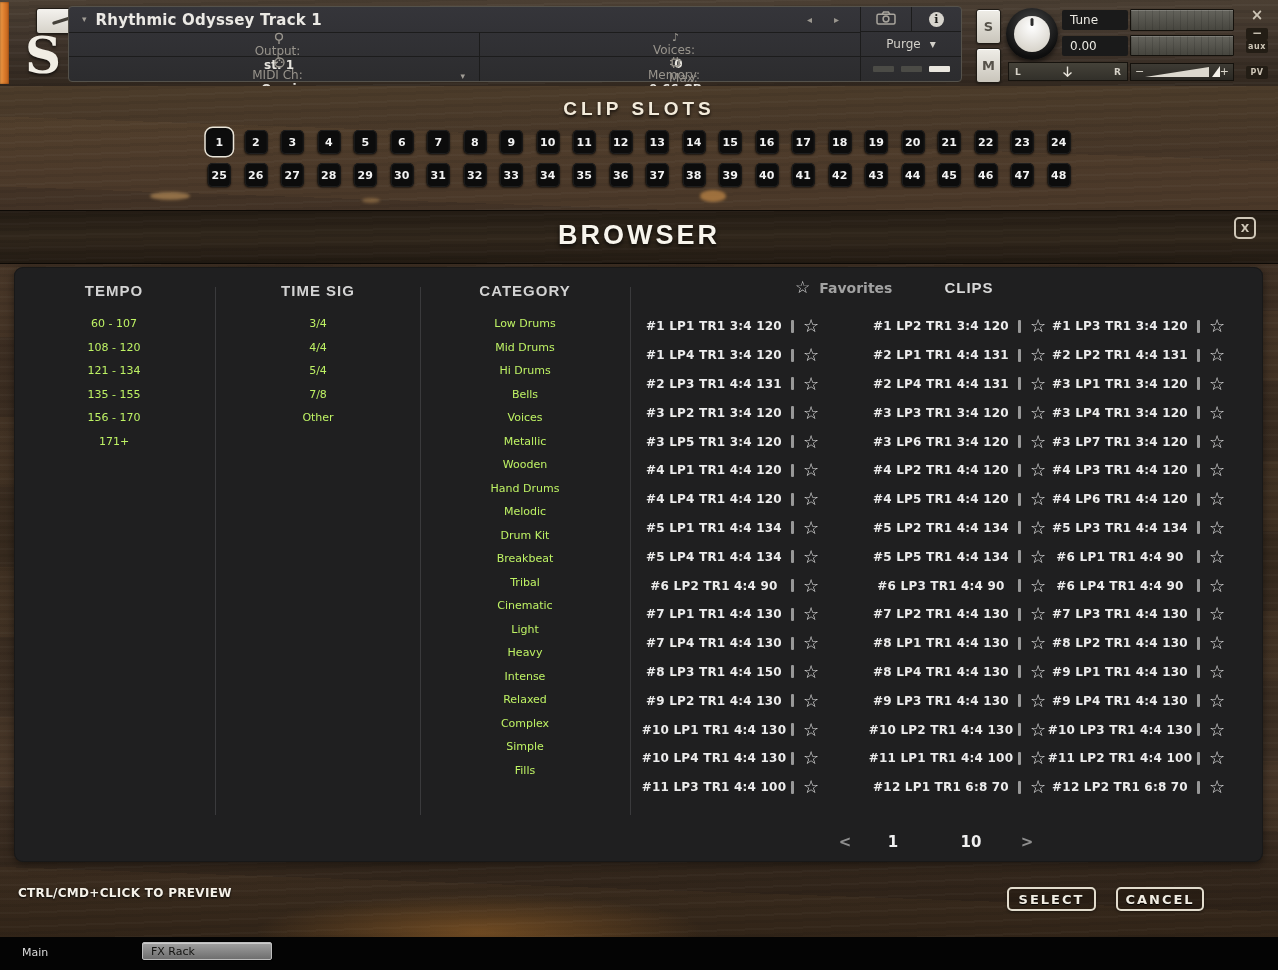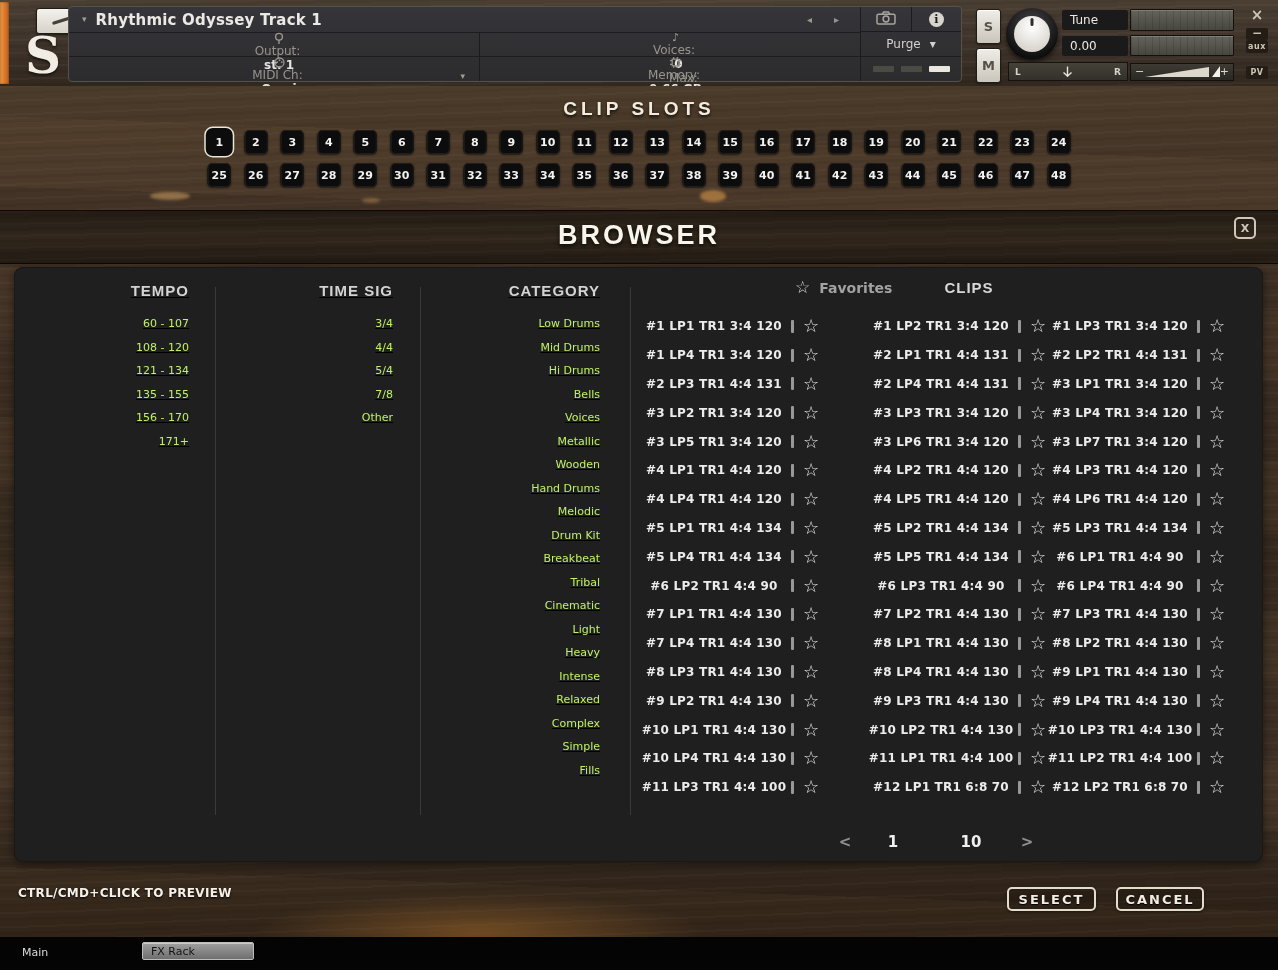"TEMPO" .fcol { text-align: right -> center; text-decoration: underline -> none }
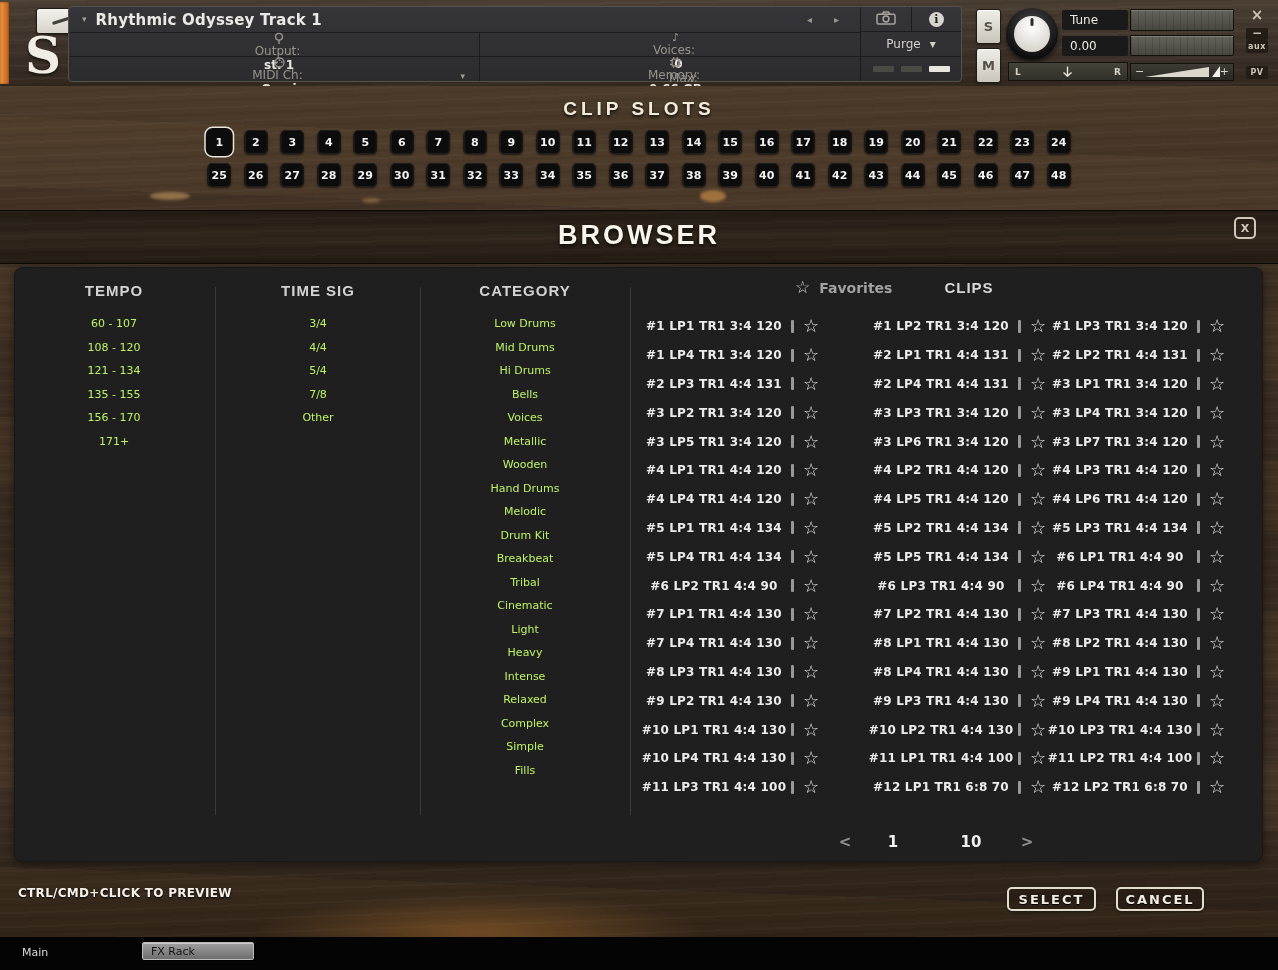"#8 LP3 TR1 4:4 130" div.clip-label { text: 4:4 130 -> 4:4 150 }
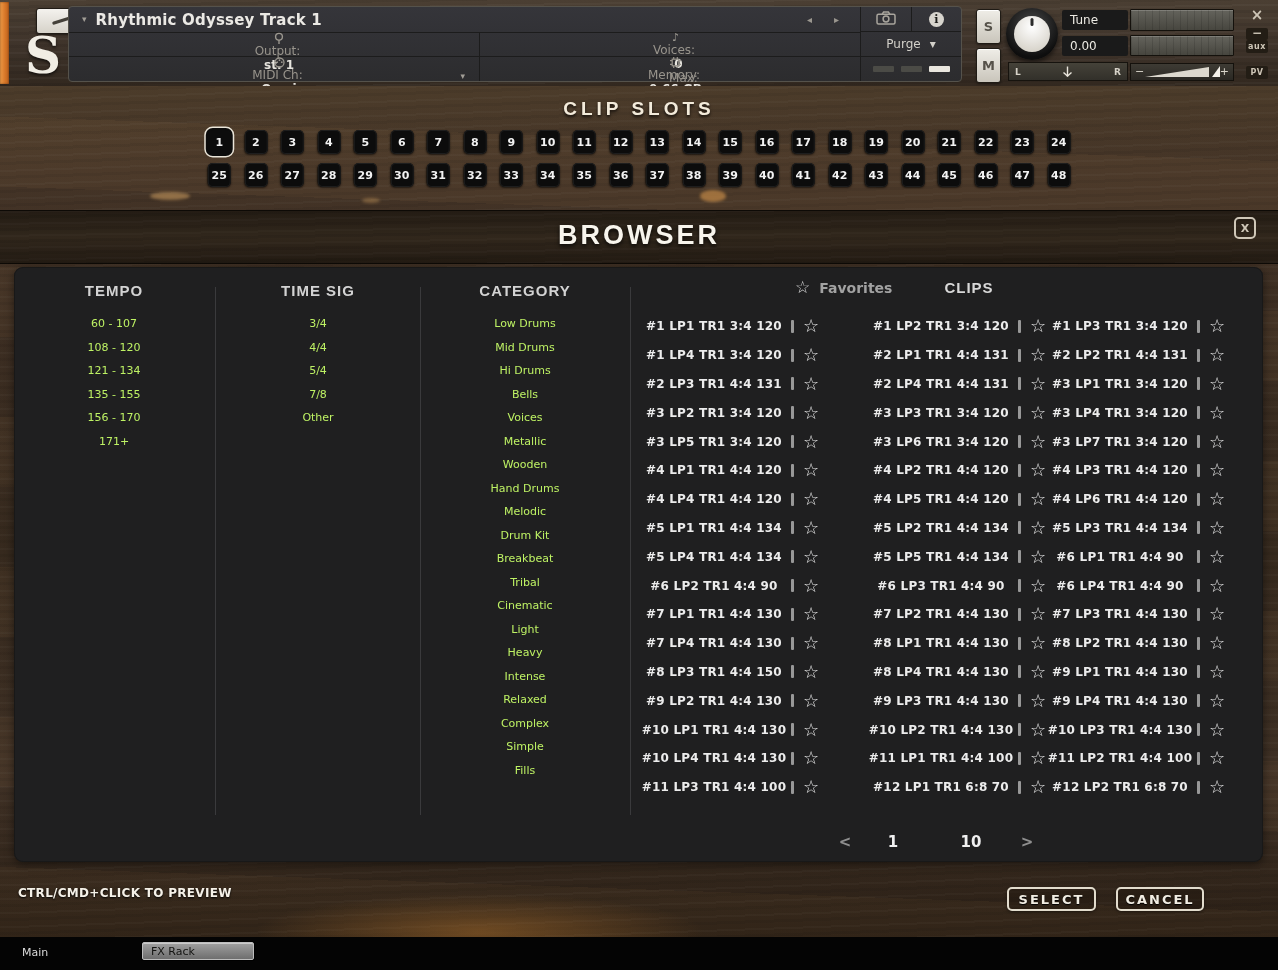"FX Rack" .fx-tab { width: 112px -> 130px }
